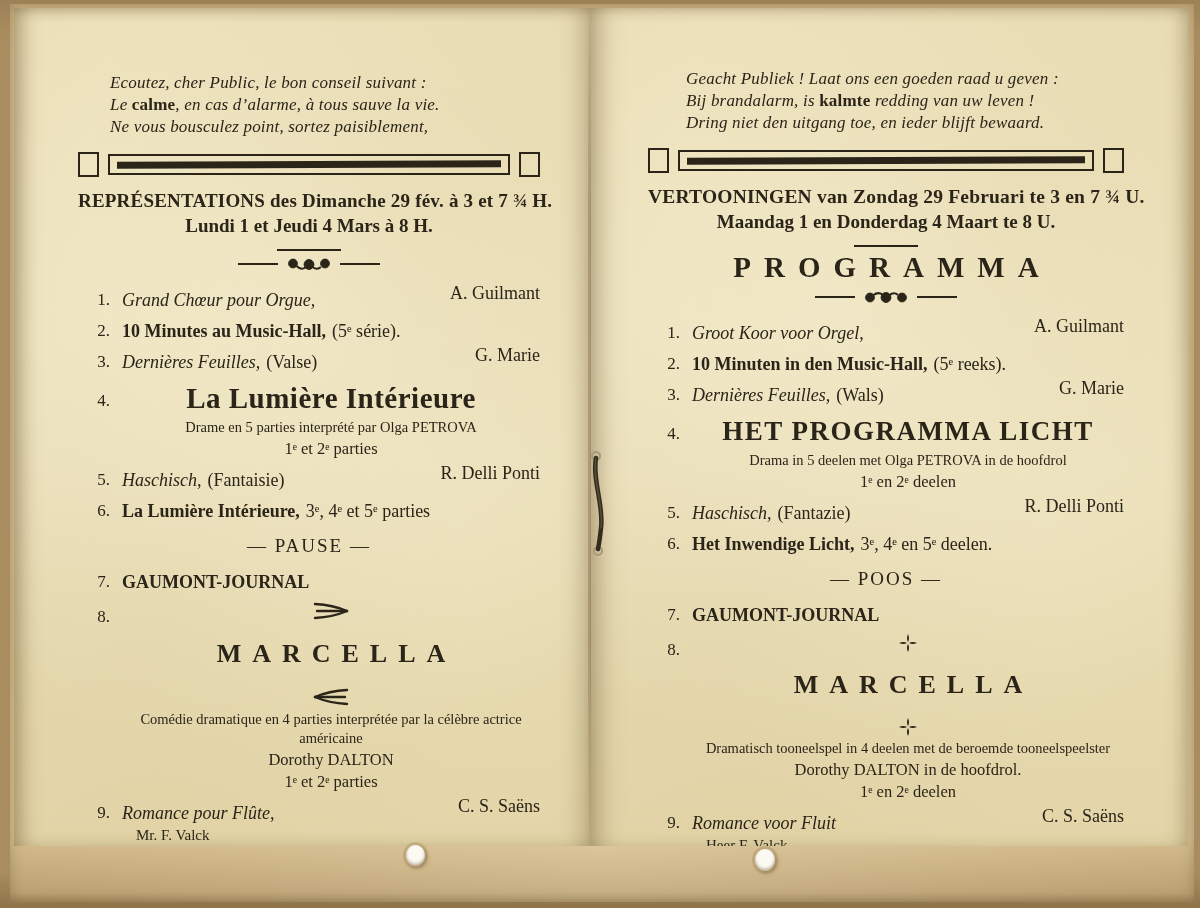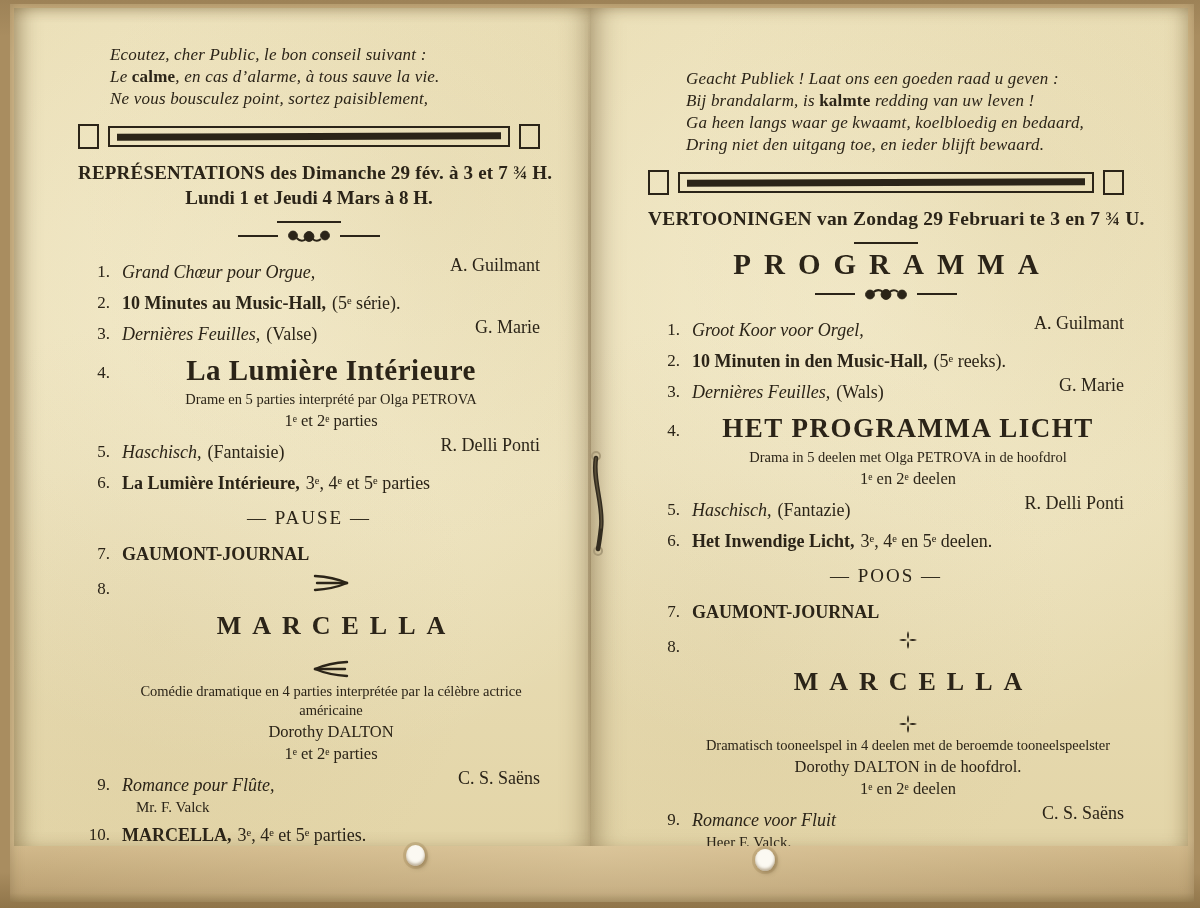"Ecoutez, cher Public, le bon" .verse { margin-top: 36px -> 64px }
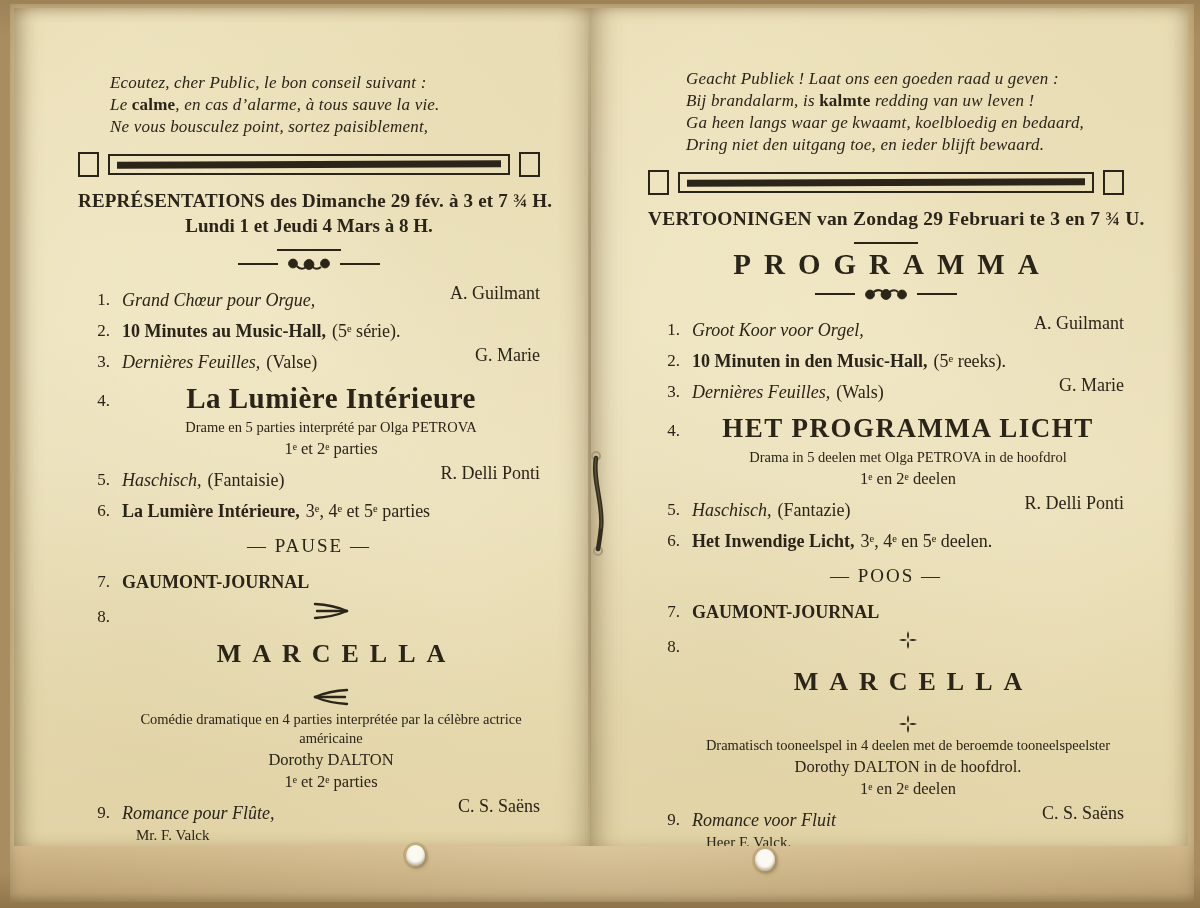"Ga heen langs waar ge" div.line { html: <div><span>Ga heen langs waar ge kwaamt, koelbloedig en bedaard,</span></div> -> none }
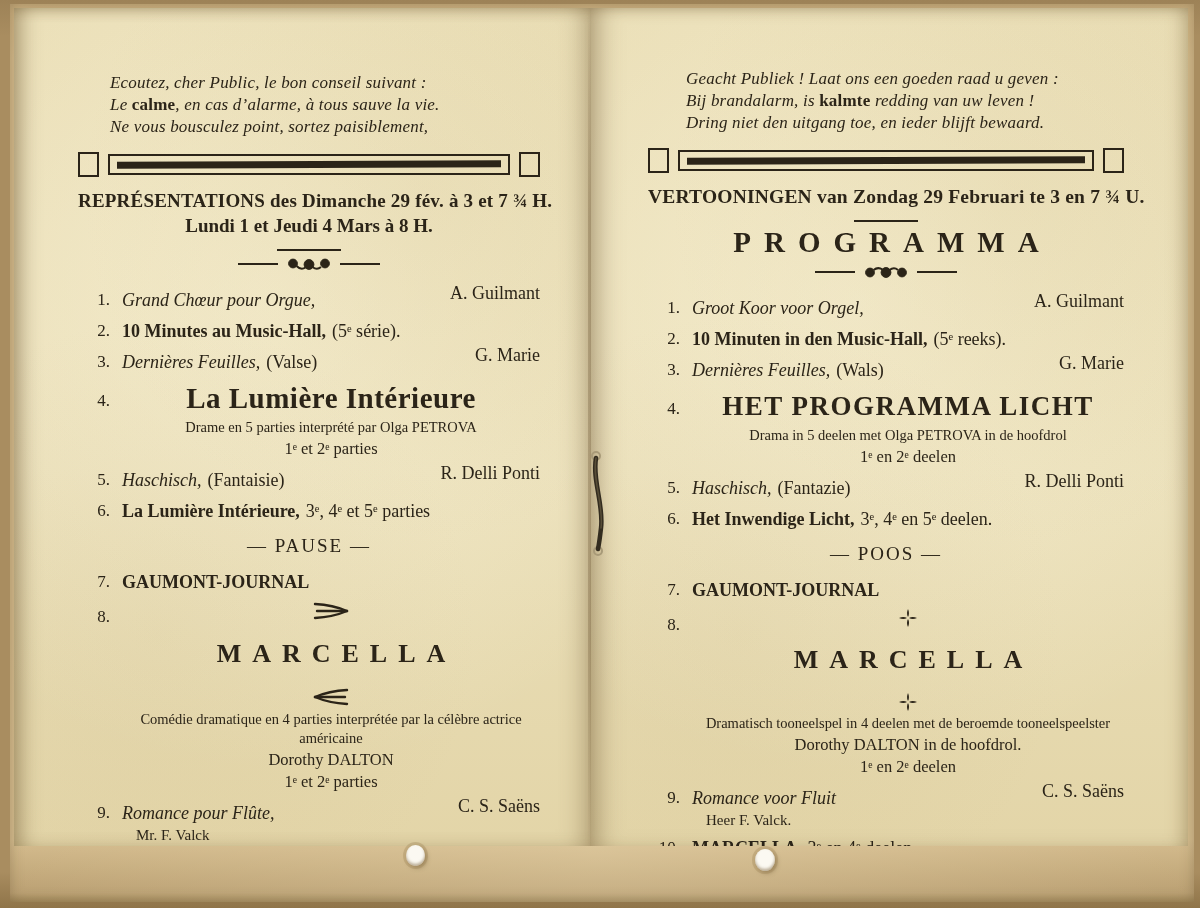"Maandag 1 en Donderdag 4" div.l2 { html: none -> <div>Maandag 1 en Donderdag 4 Maart te 8 U.</div> }
